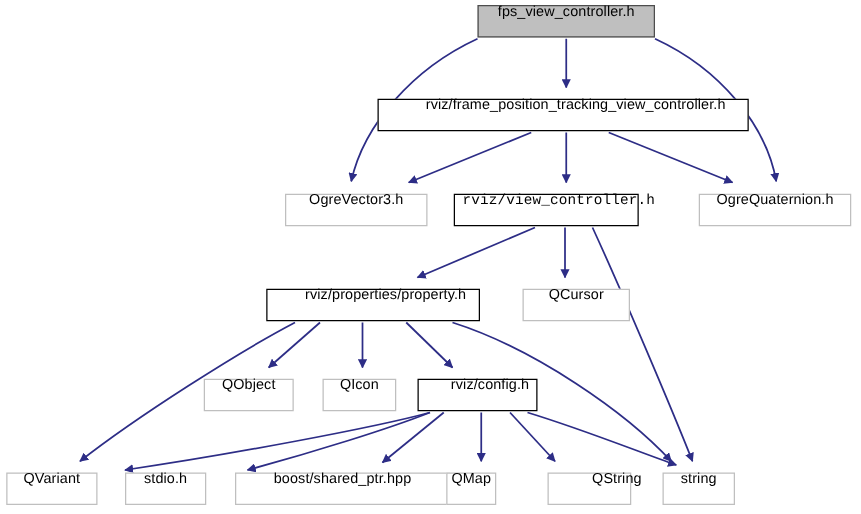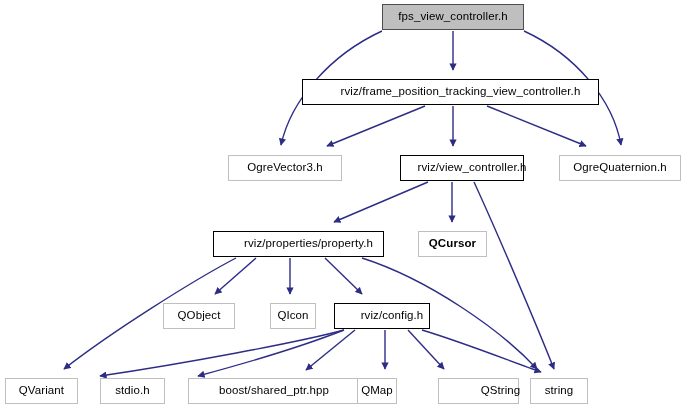"fps_view_controller.h" .node { align-items: center -> flex-start }
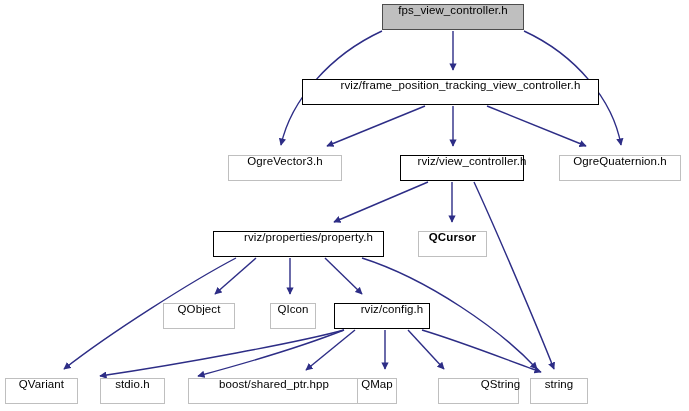"rviz/view_controller.h" div.node { font-family: none -> Liberation Mono, monospace; left: 400px -> 363px; width: 124px -> 148px }
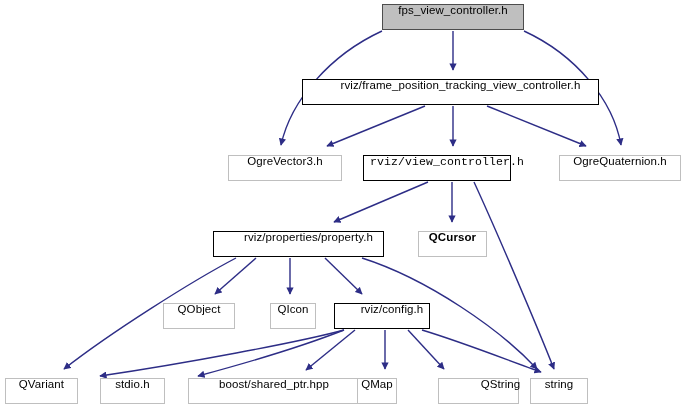"QCursor" div.node { font-weight: bold -> none; width: 69px -> 86px }
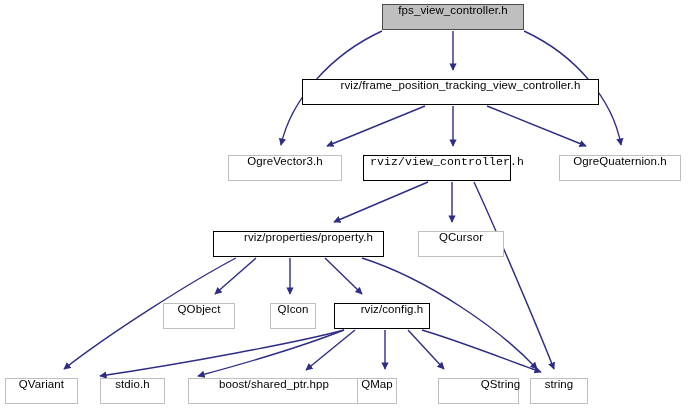"QIcon" div.node { left: 270px -> 258px; width: 46px -> 59px }
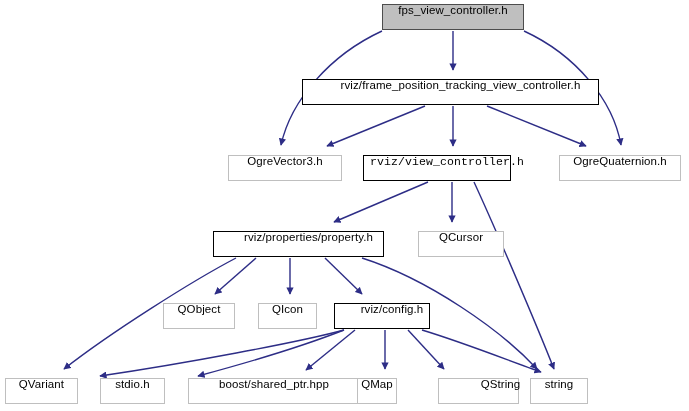"QString" div.node { width: 81px -> 67px }
